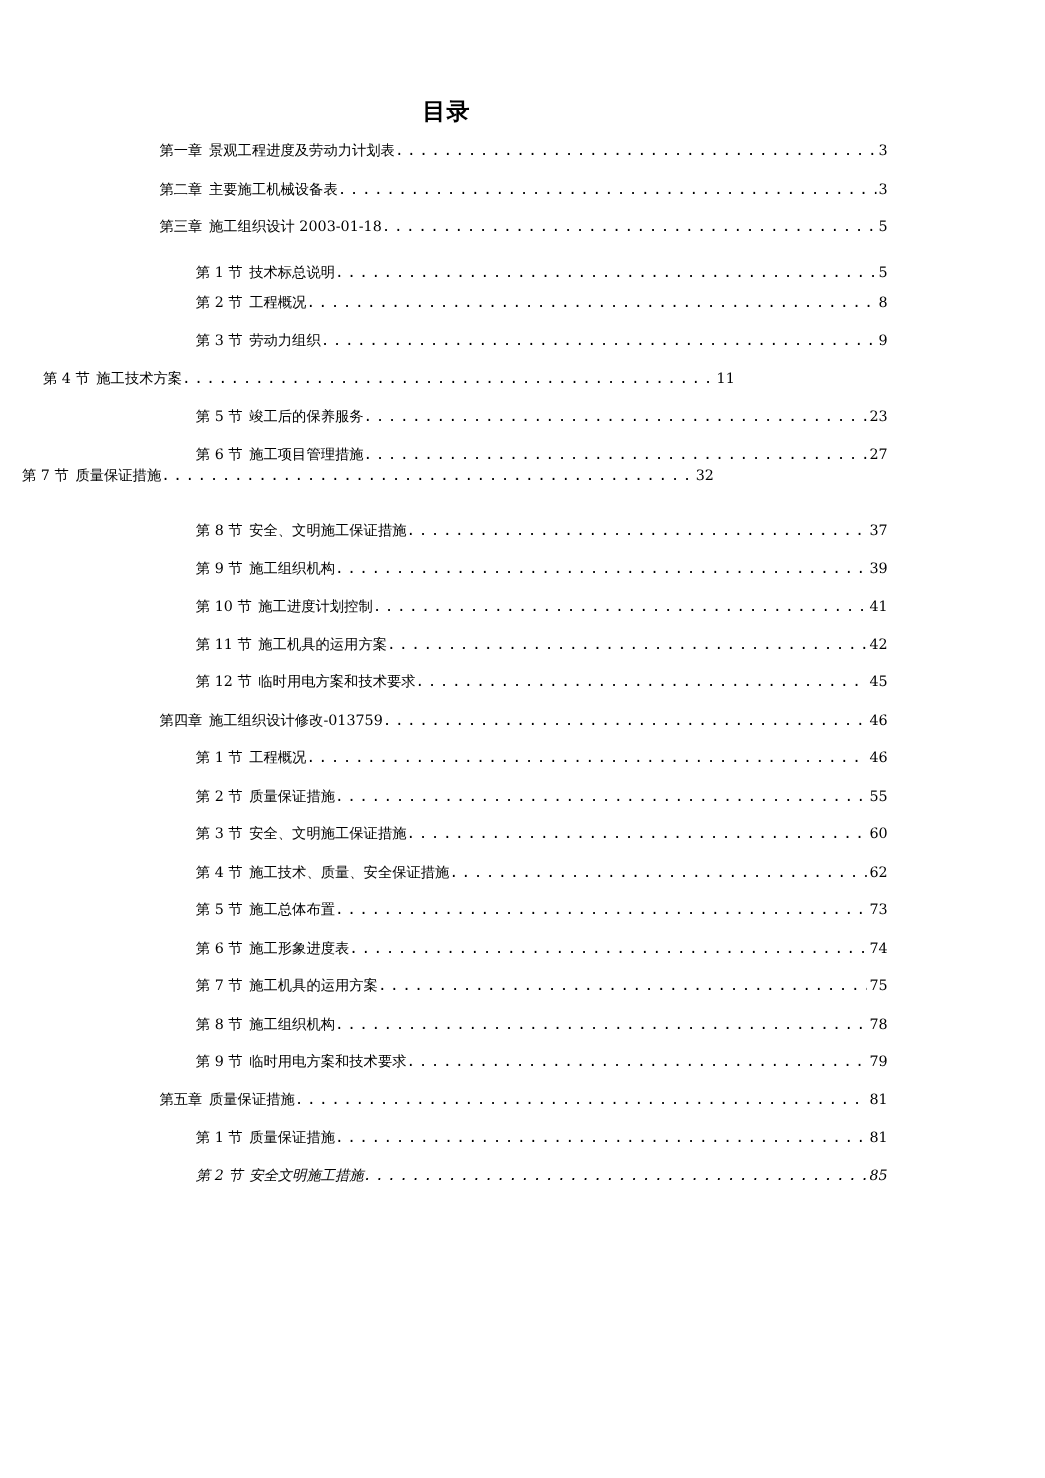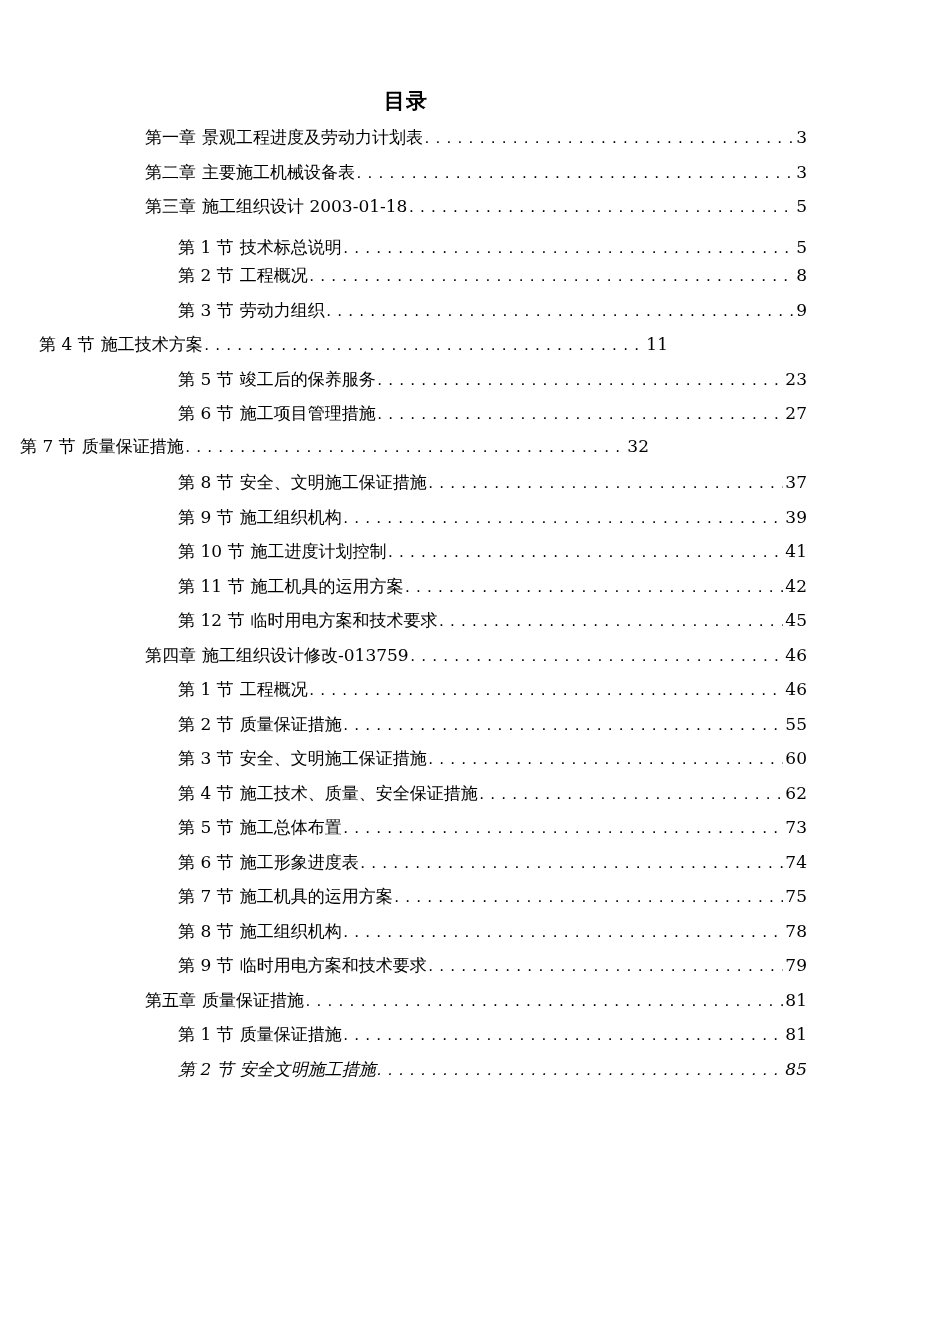"第一章 景观工程进度及劳动力计划表" .toc-row { font-size: 17px -> 13px }
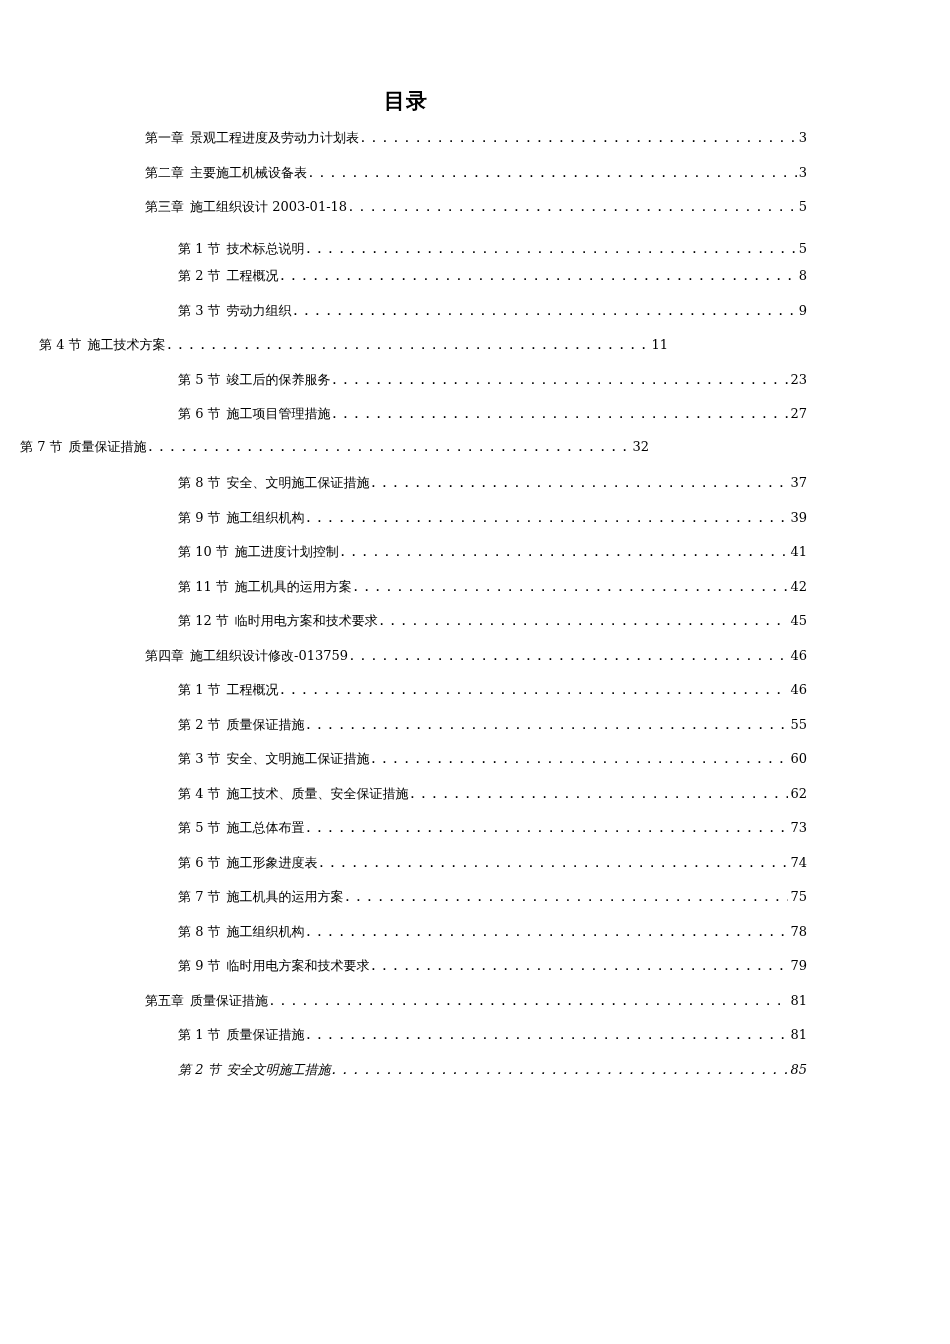"第 7 节 质量保证措施" div.toc-row { top: 309px -> 295px }
